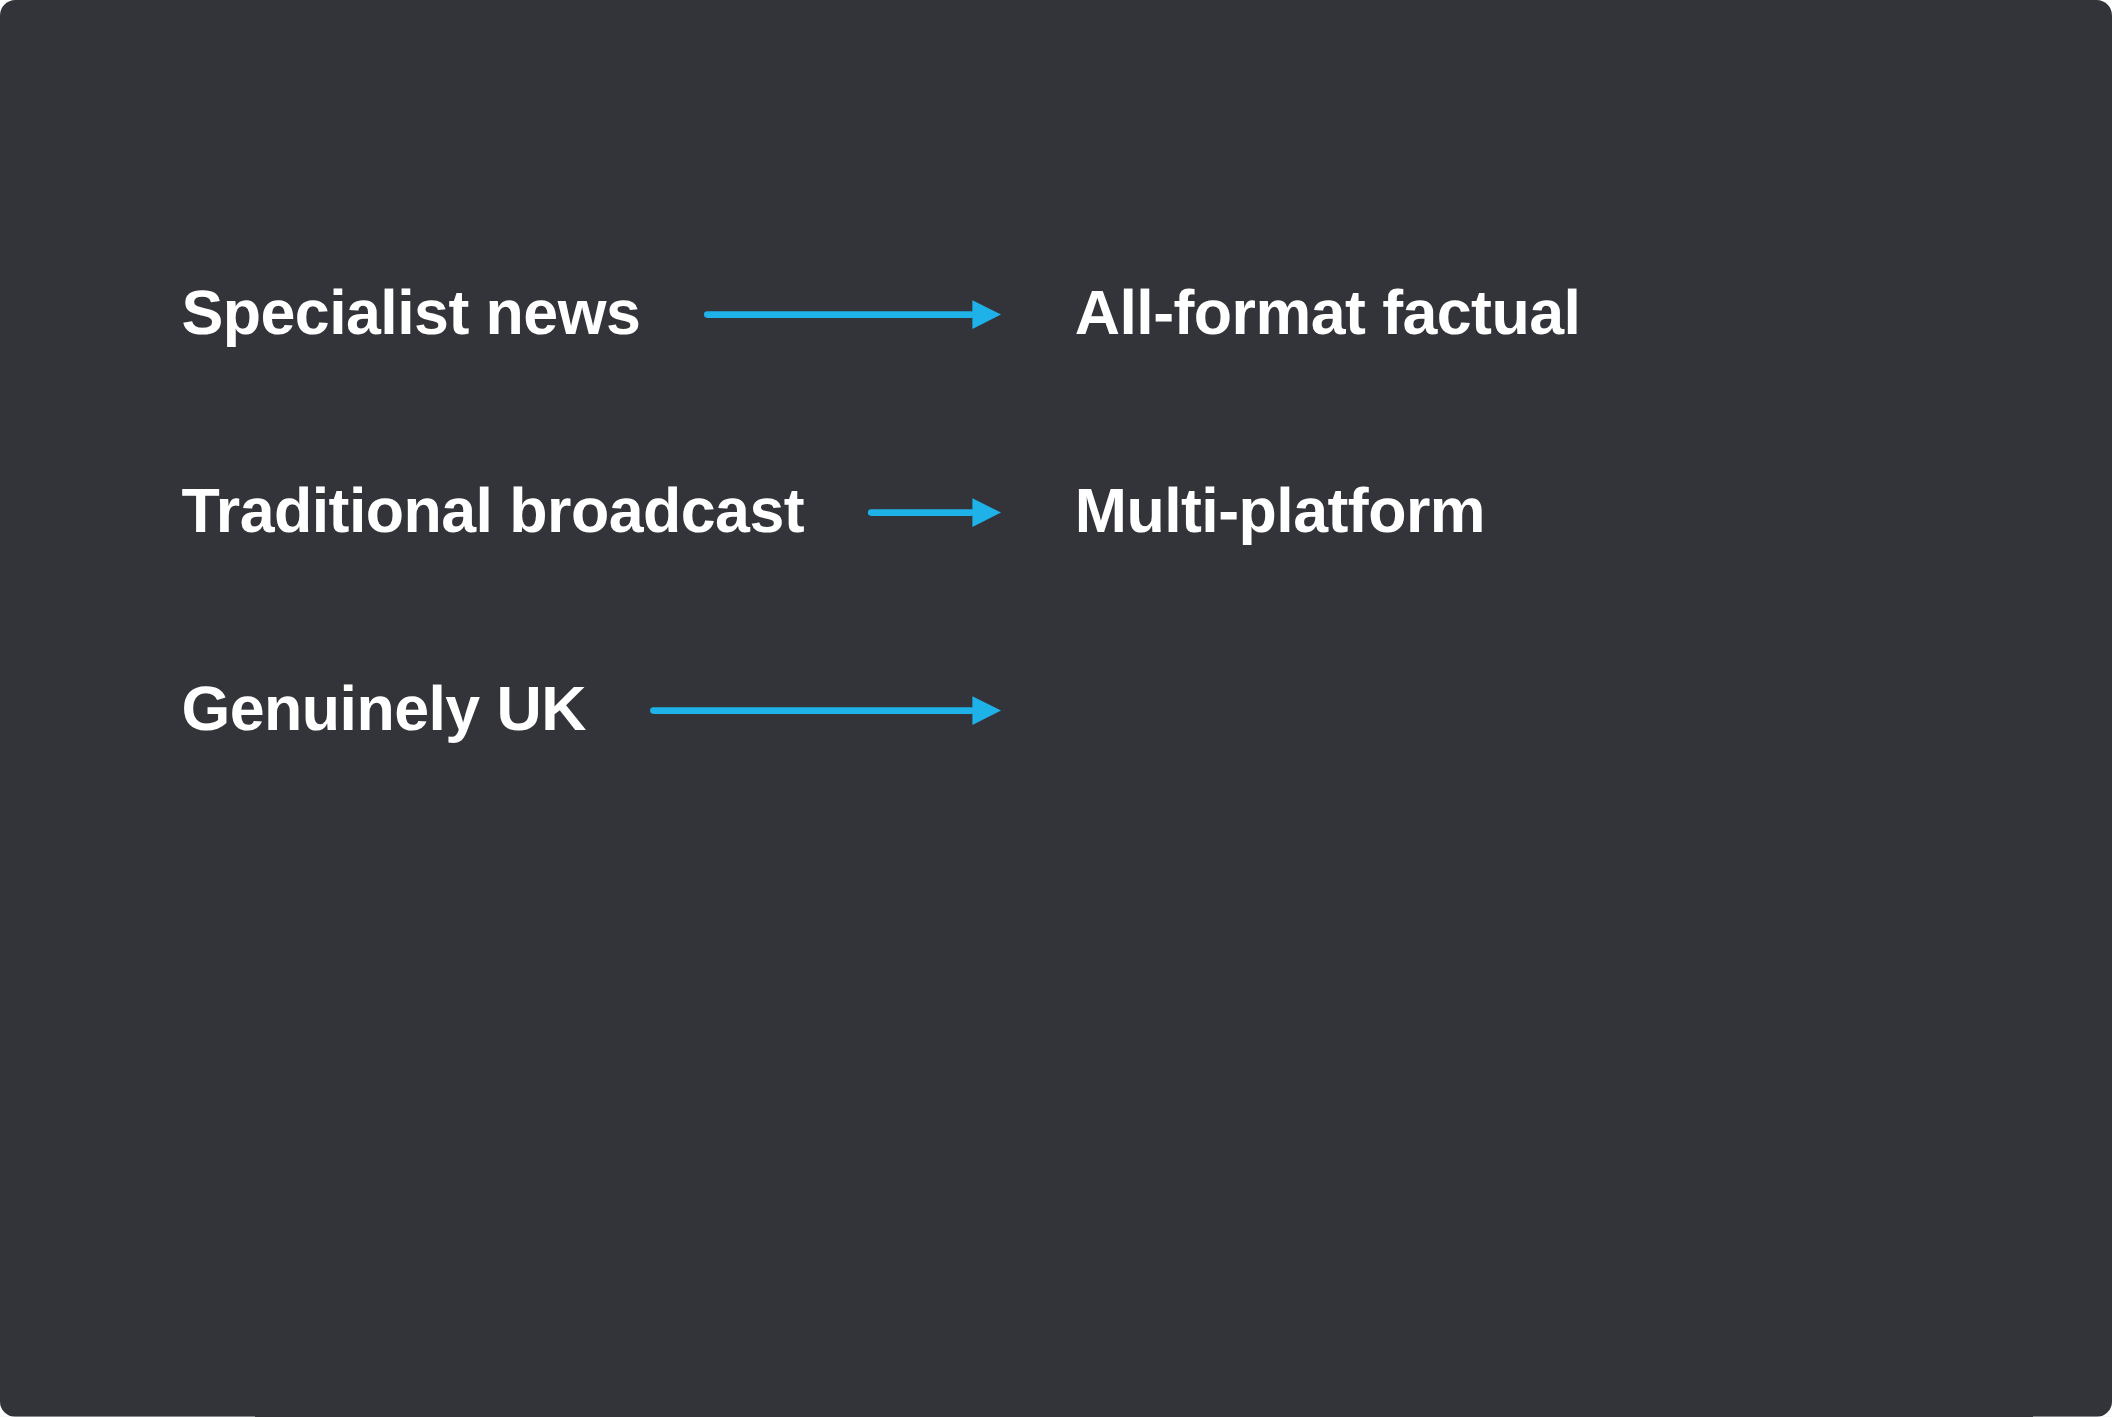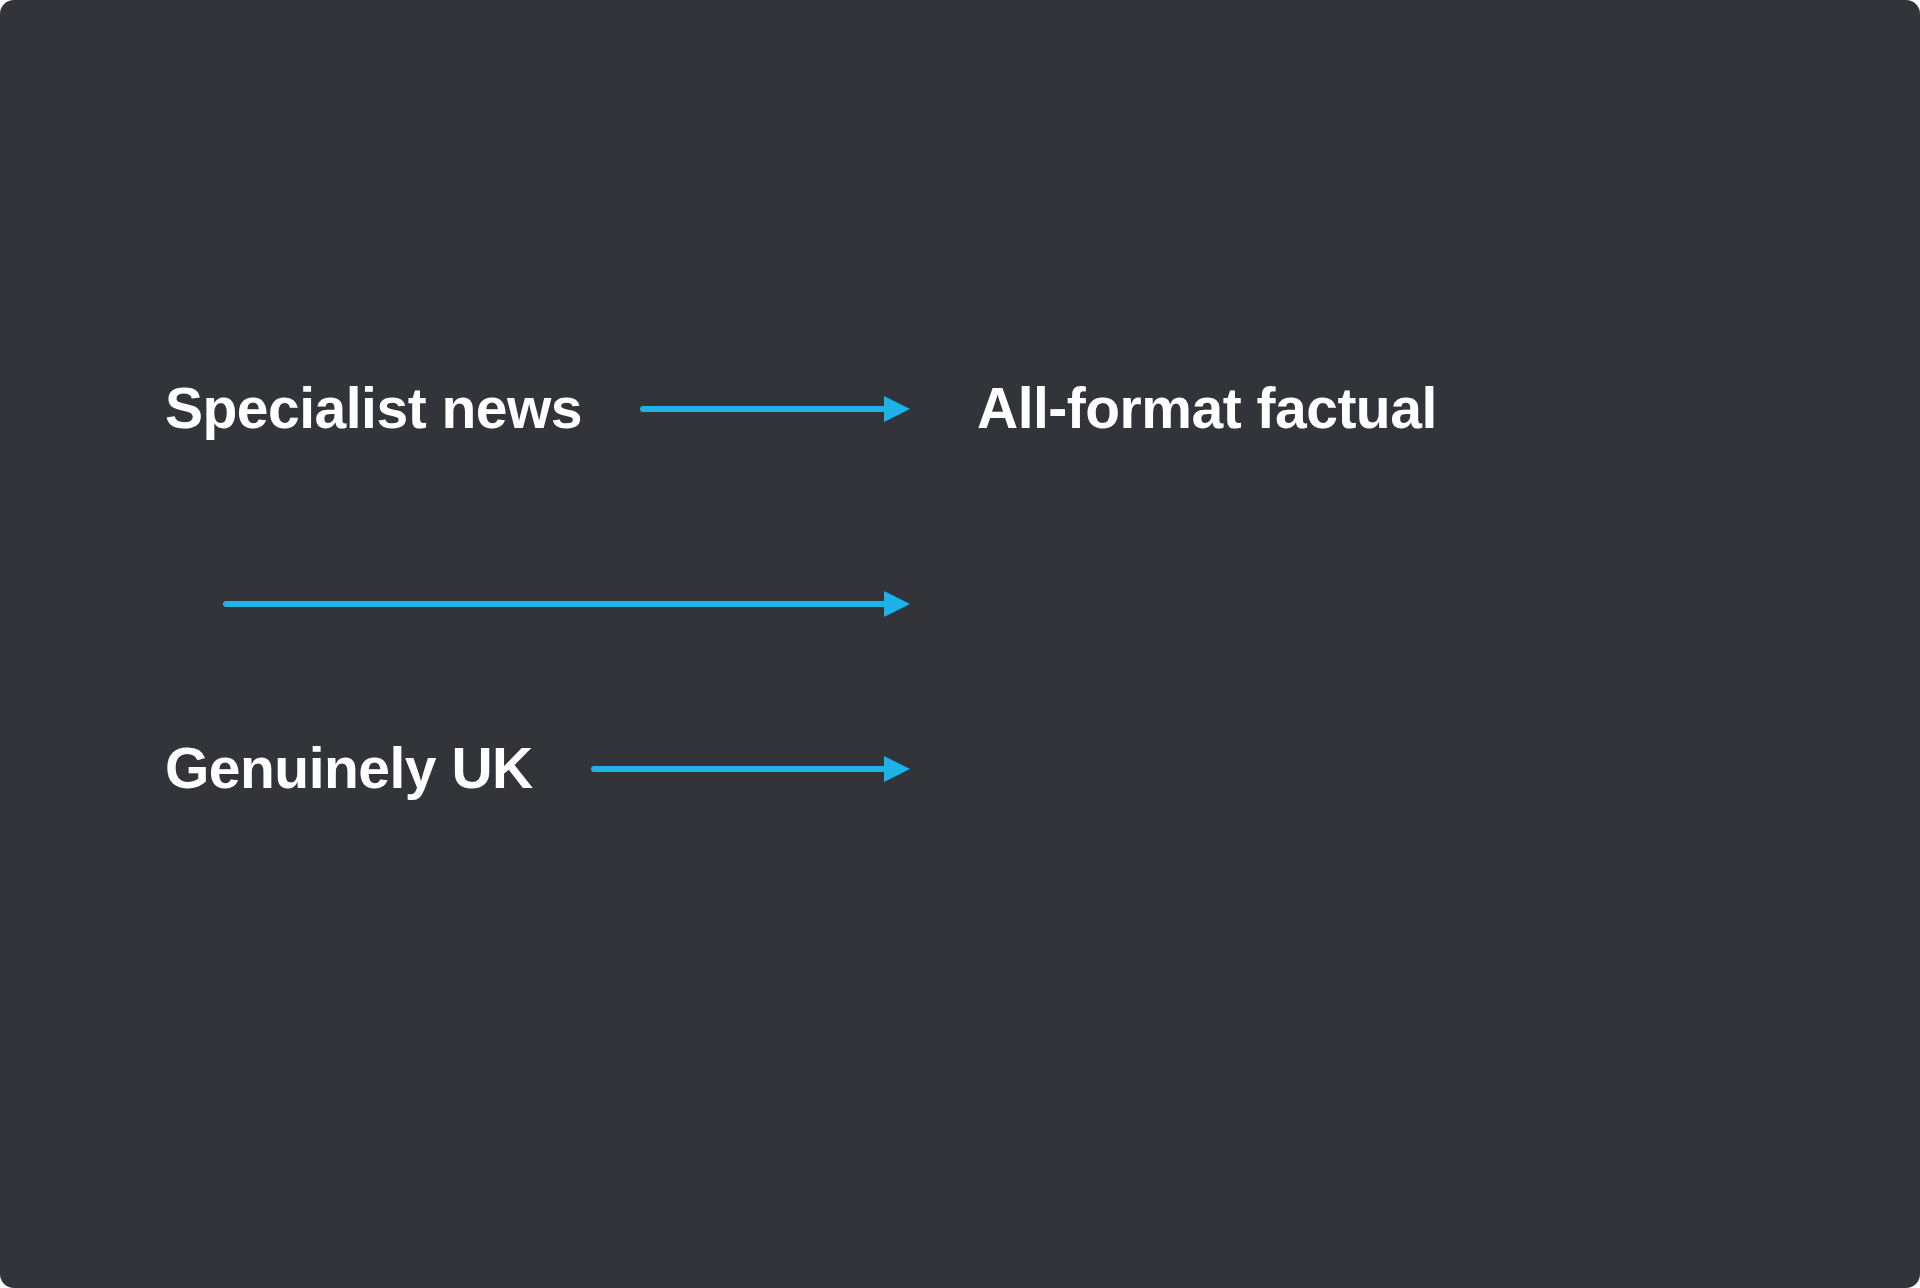"Specialist news" .transformation-row { align-items: flex-end -> flex-start }
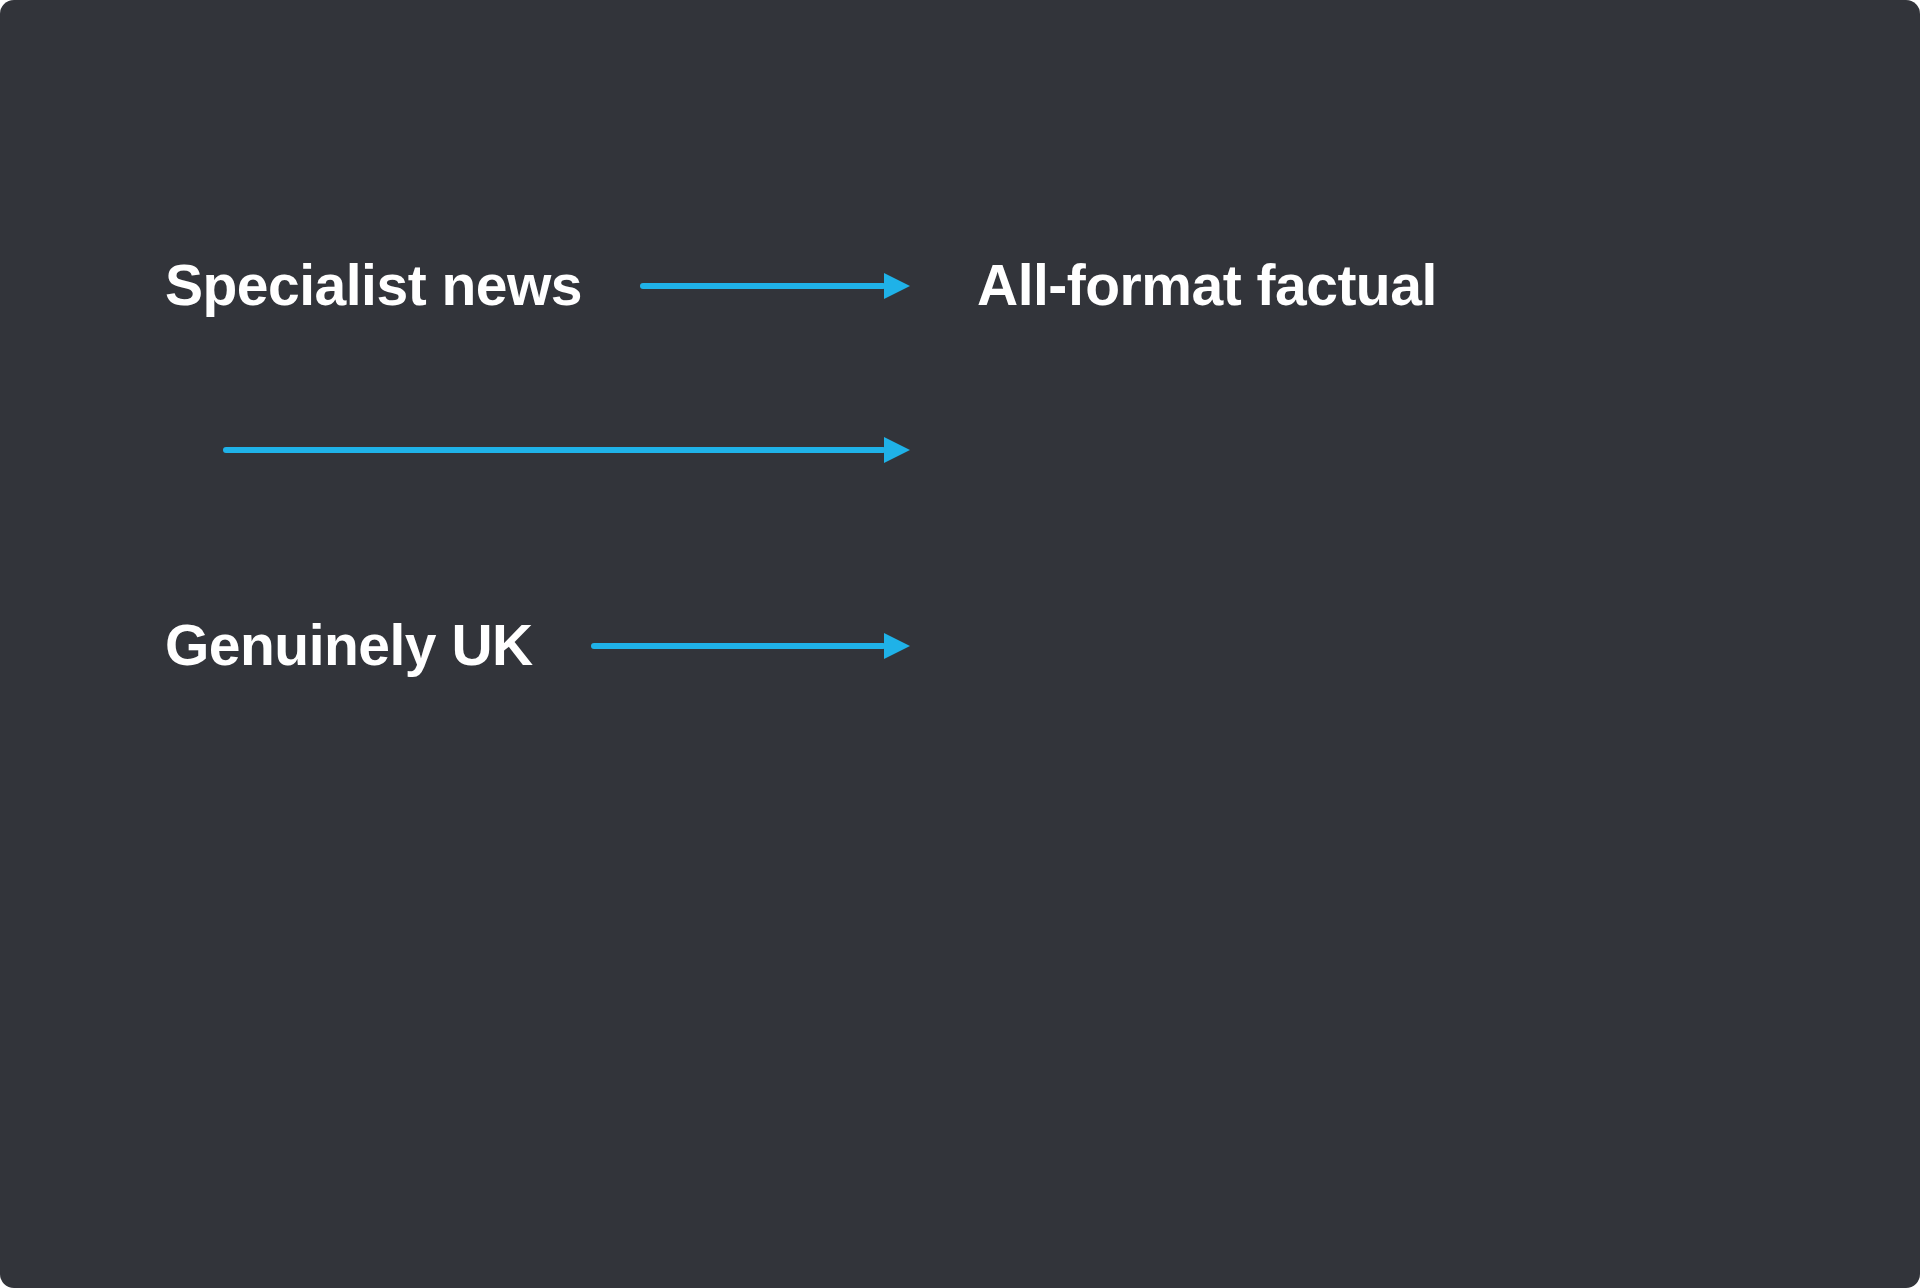"Traditional broadcast" span.label { html: none -> <span>Traditional broadcast</span> }
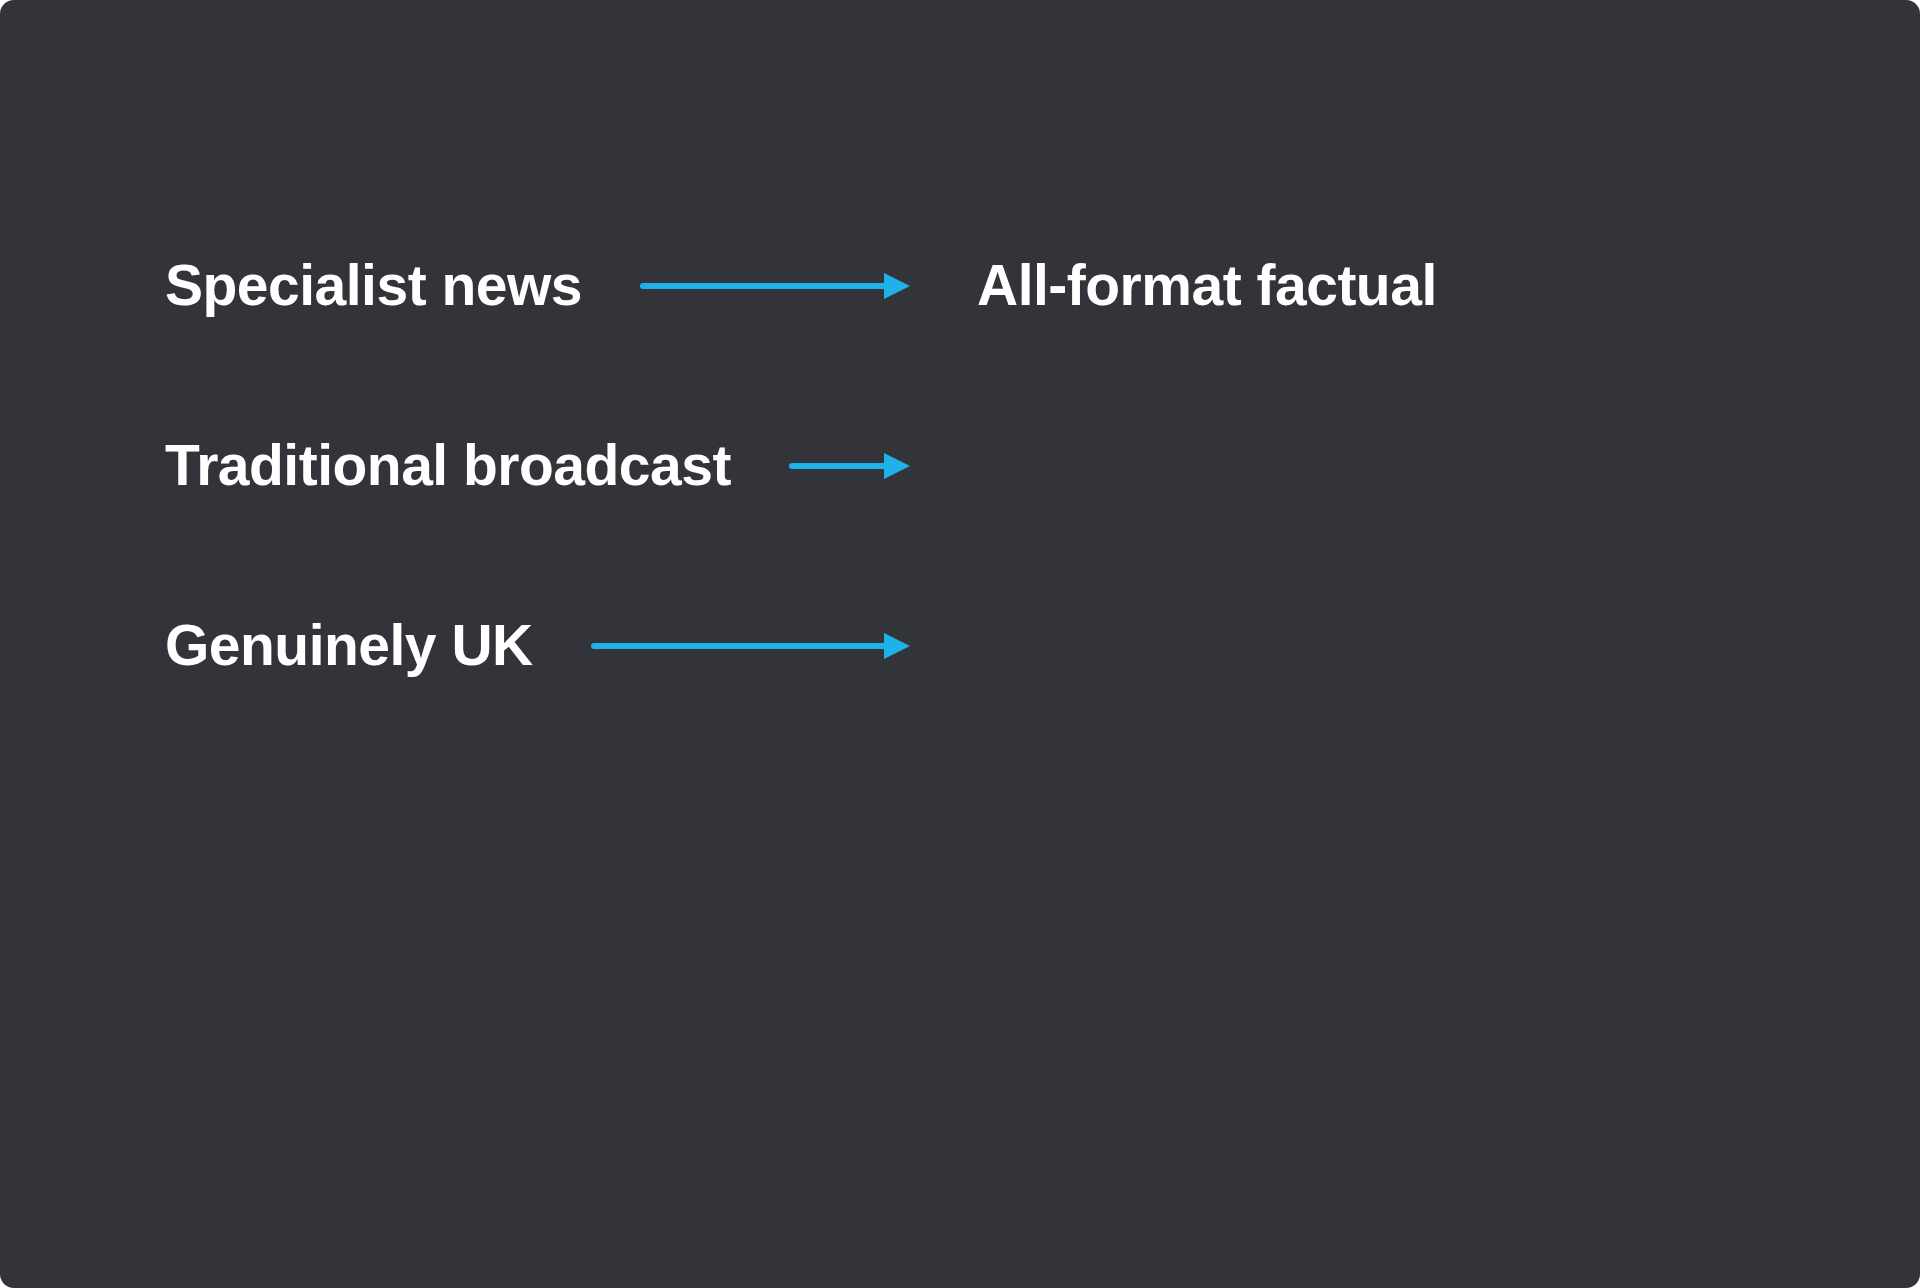"Multi-platform" span.label { html: none -> <span>Multi-platform</span> }
